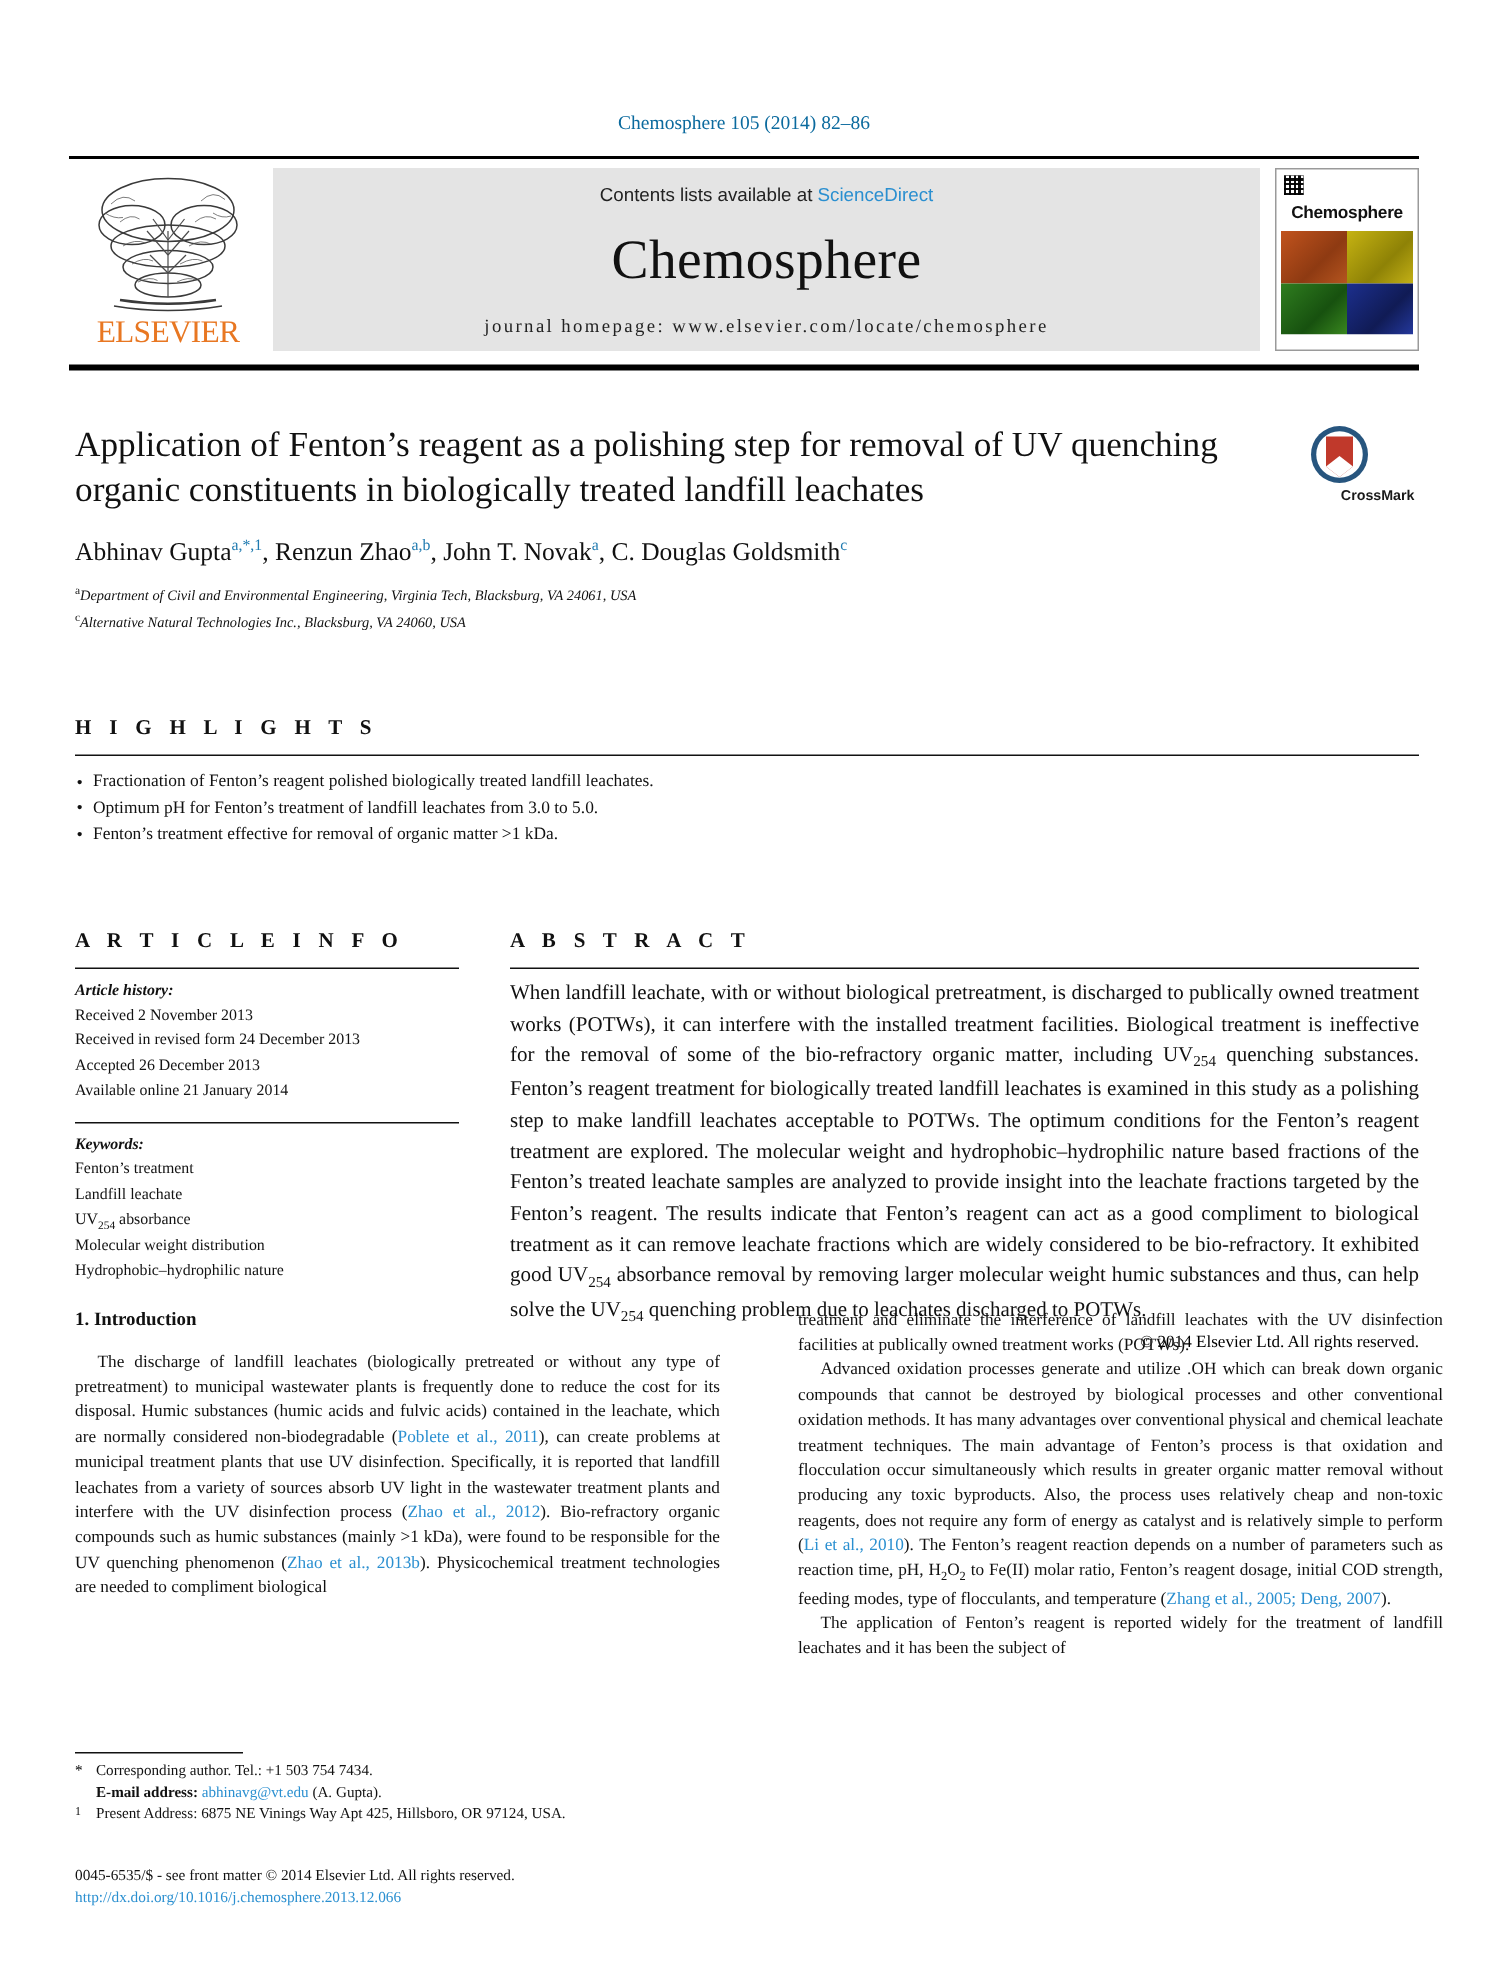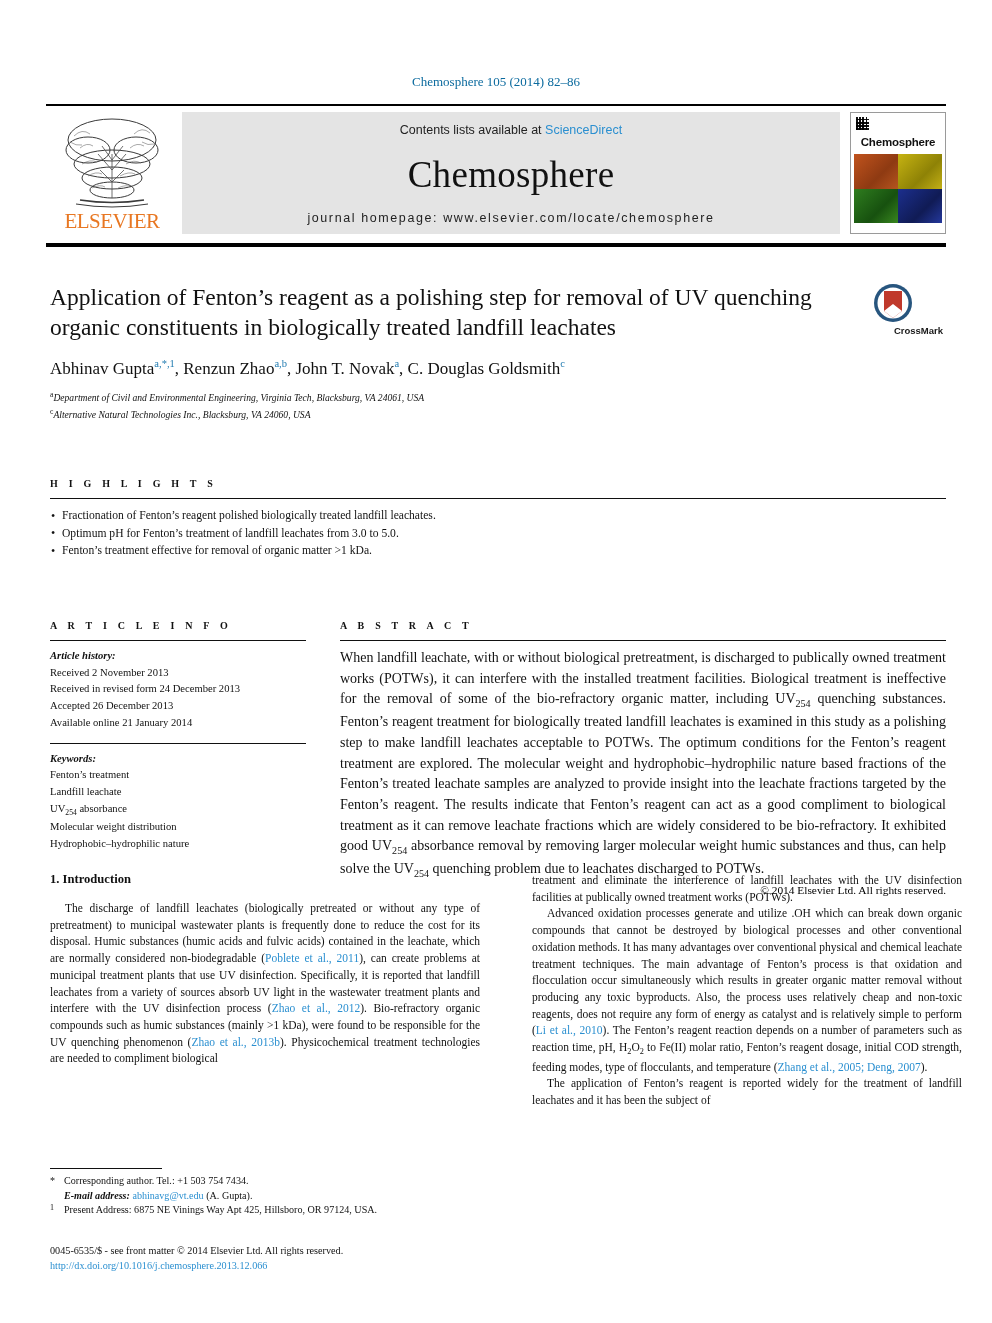"journal homepage:" .homepage-line { font-family: Liberation Sans, sans-serif -> Liberation Serif, serif }
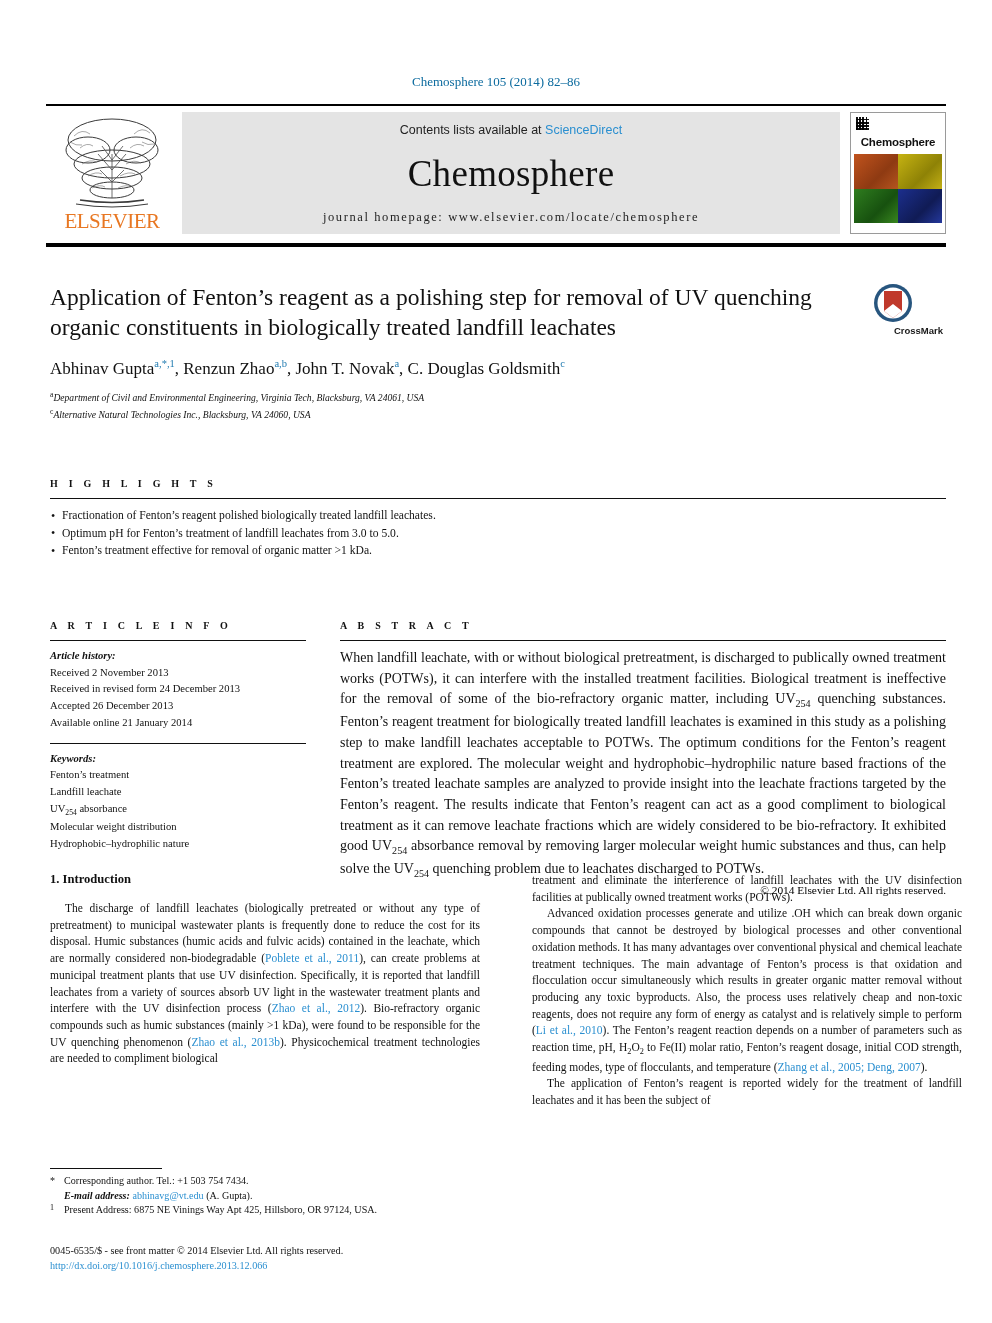"H I G H L" .sec-head { font-size: 10px -> 14px }
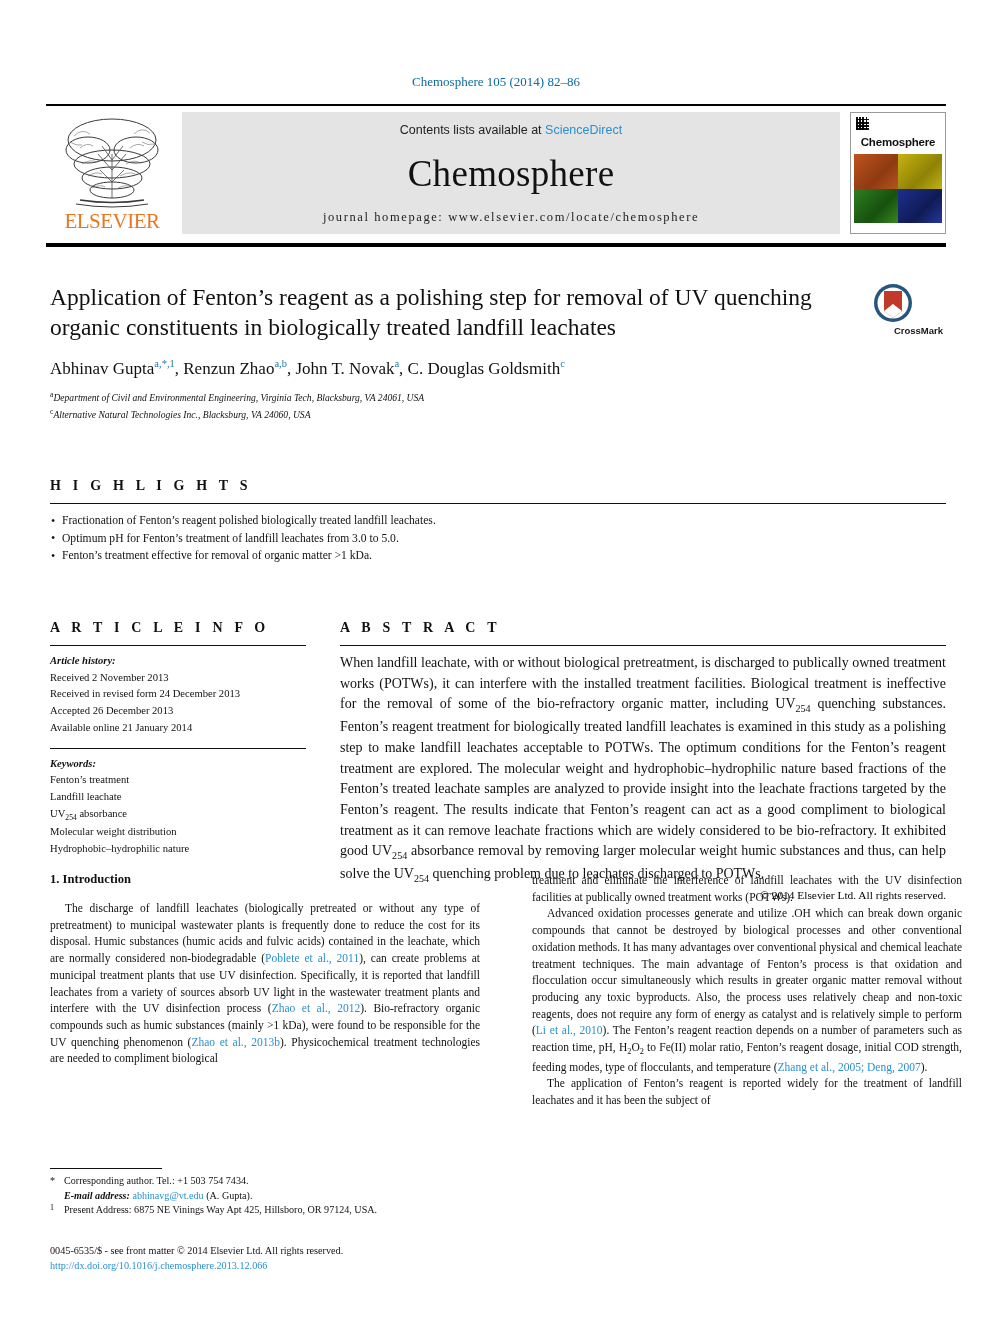"E-mail address:" .fn-em { font-style: italic -> none }
